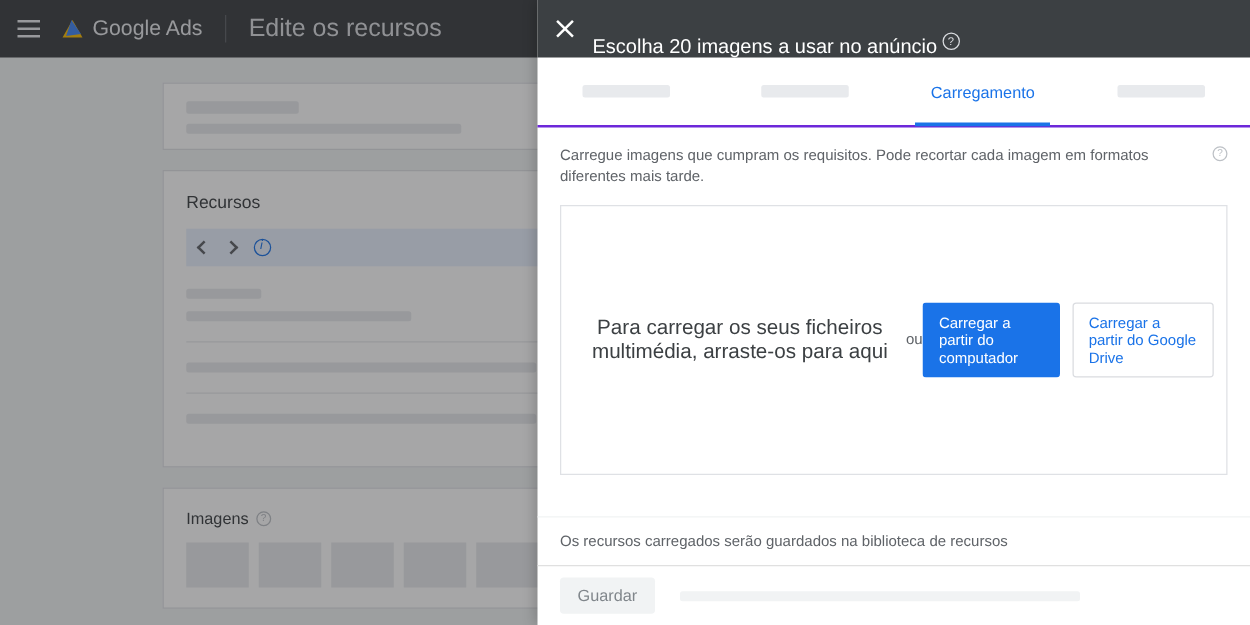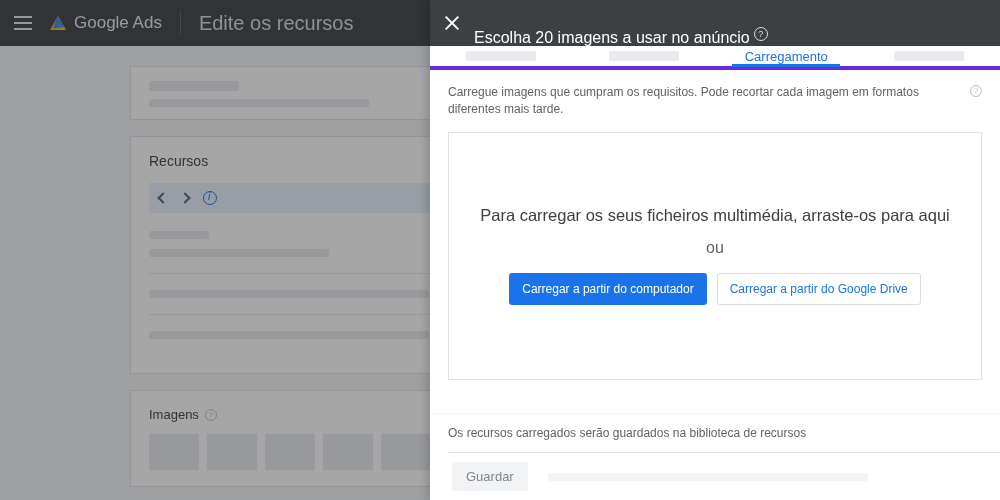"Carregamento" .tabs { border-bottom: 4px solid #6d28d9 -> 2px solid #6d28d9; height: 24px -> 56px }
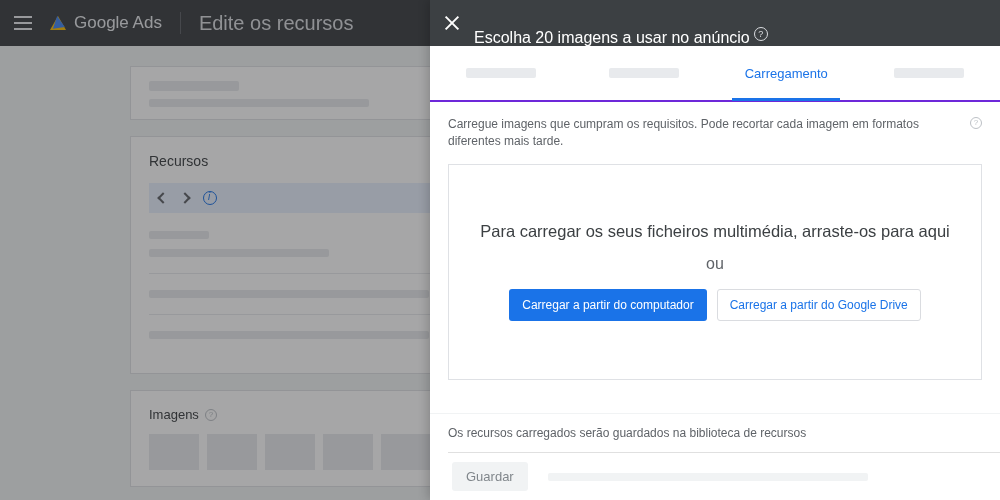"Para carregar os seus ficheiros" .dropzone { flex-direction: column -> row }
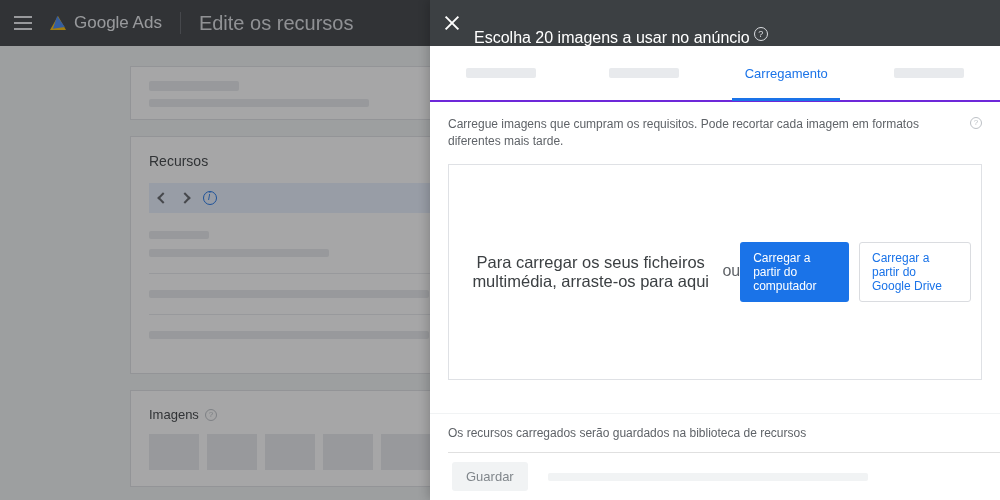"ou" .dz-or { font-size: 16px -> 12px }
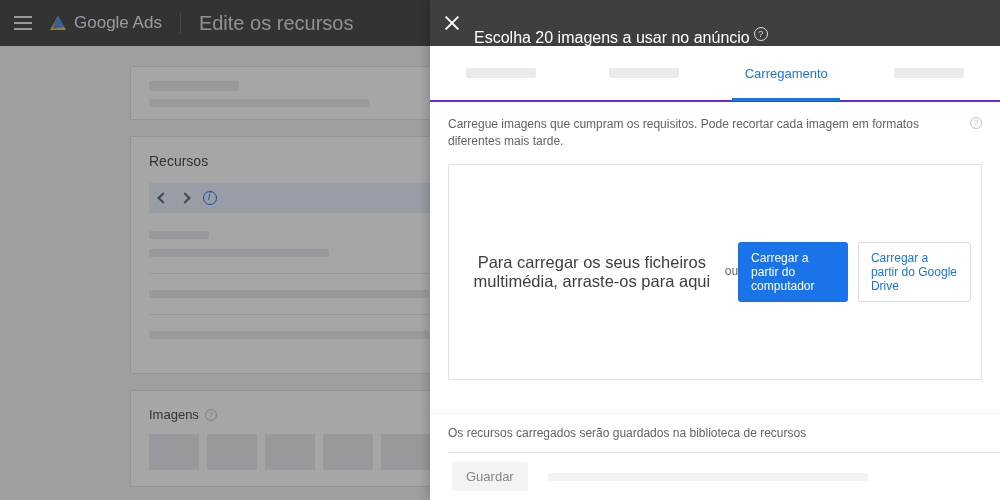"Guardar" .panel-footer { margin-left: 18px -> none; padding: 0 4px -> 0 18px }
